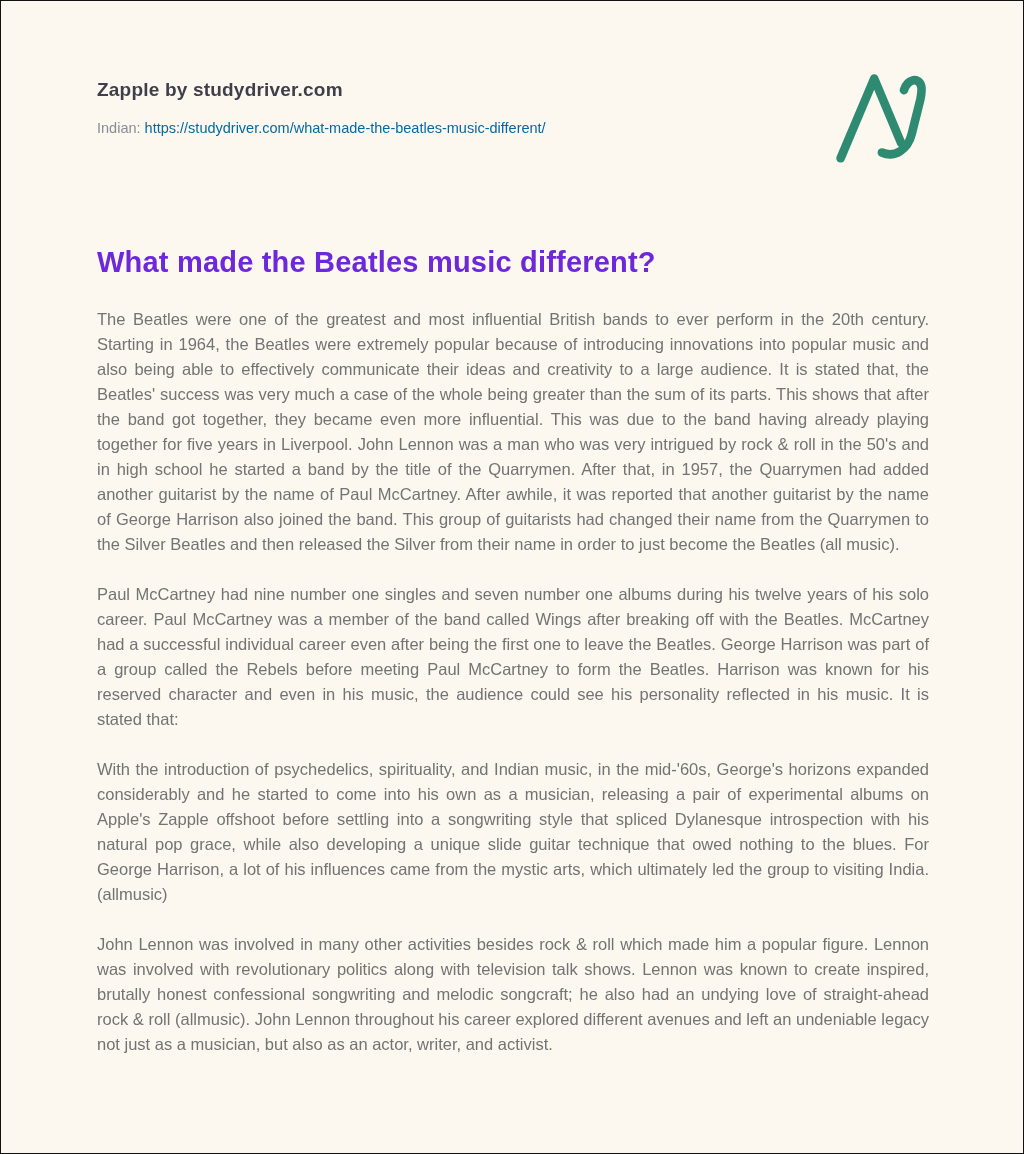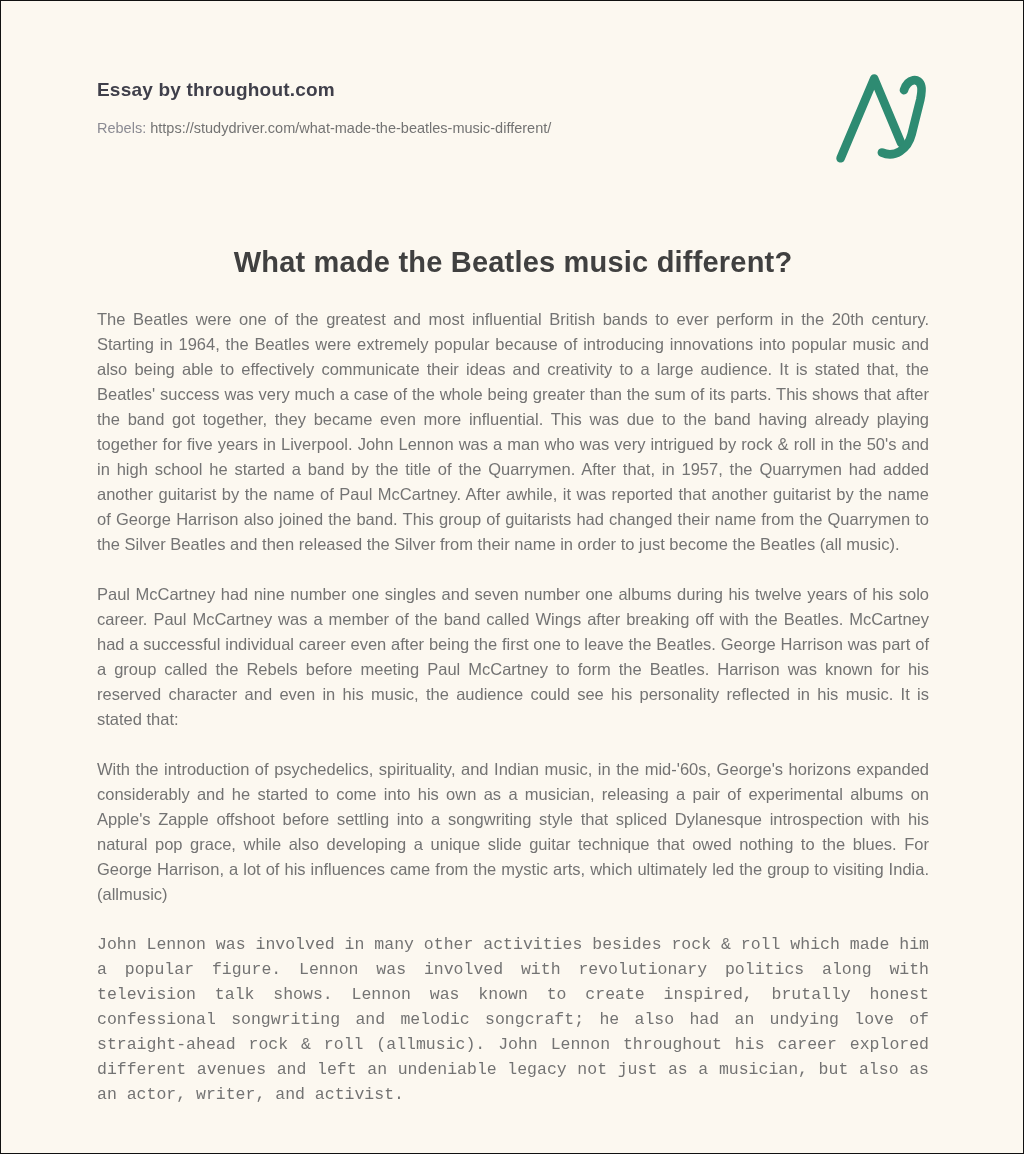"Essay by throughout.com" div.byline { text: Essay by throughout.com -> Zapple by studydriver.com }
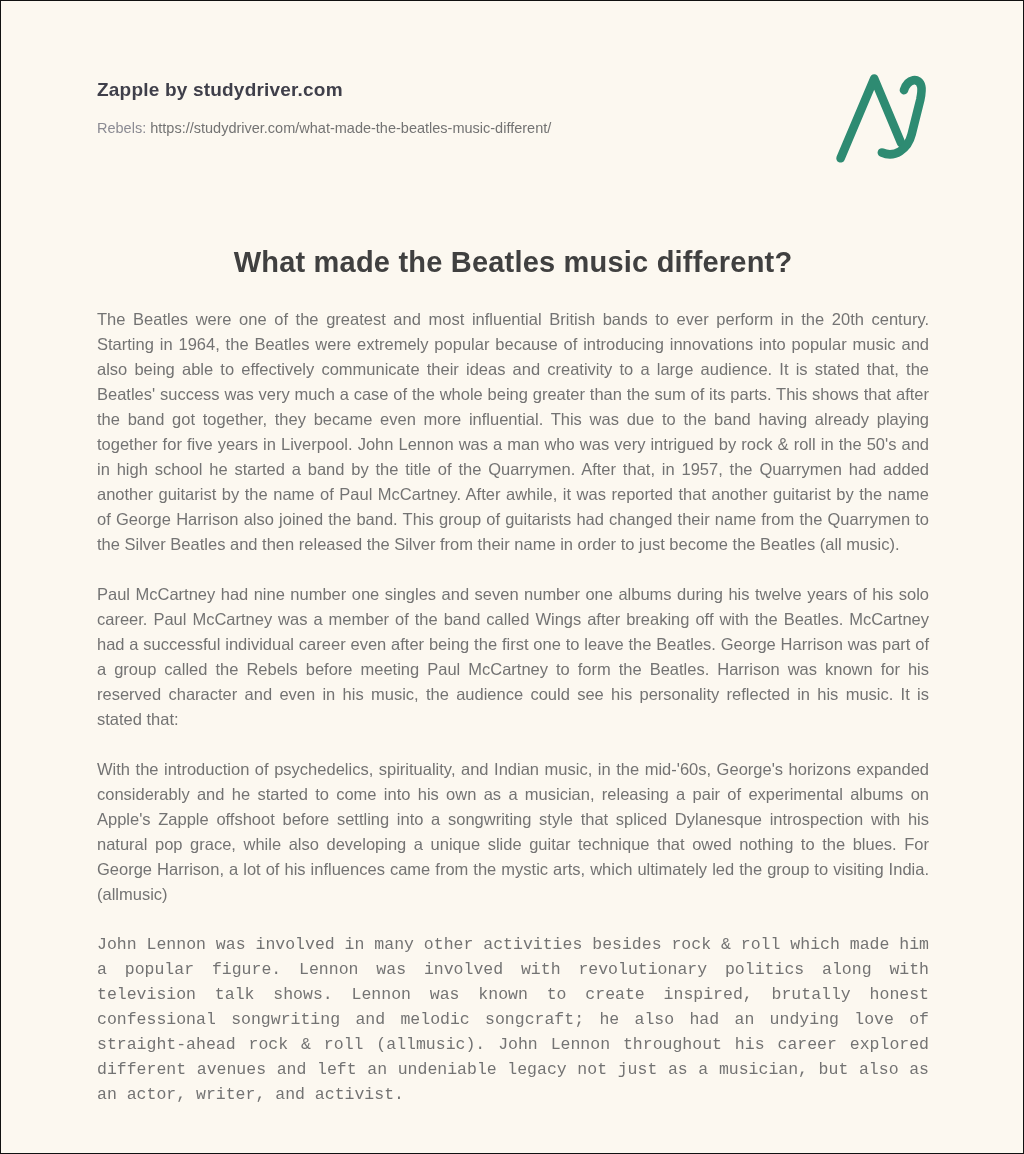"Rebels:" span { text: Rebels -> Indian }
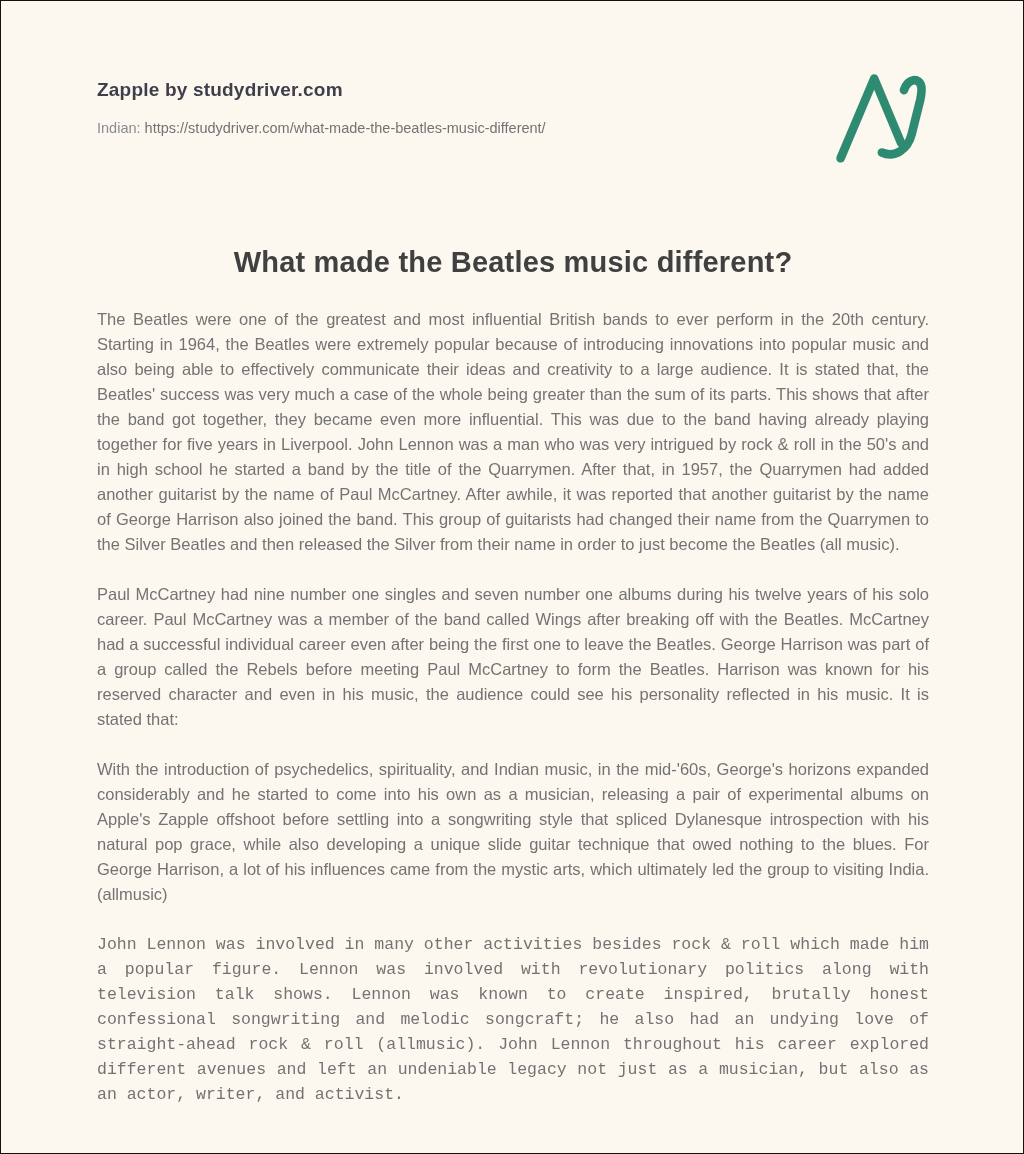"https://studydriver.com/what-made-the-be" .source-line .source-link { color: #737373 -> #0369a1 }
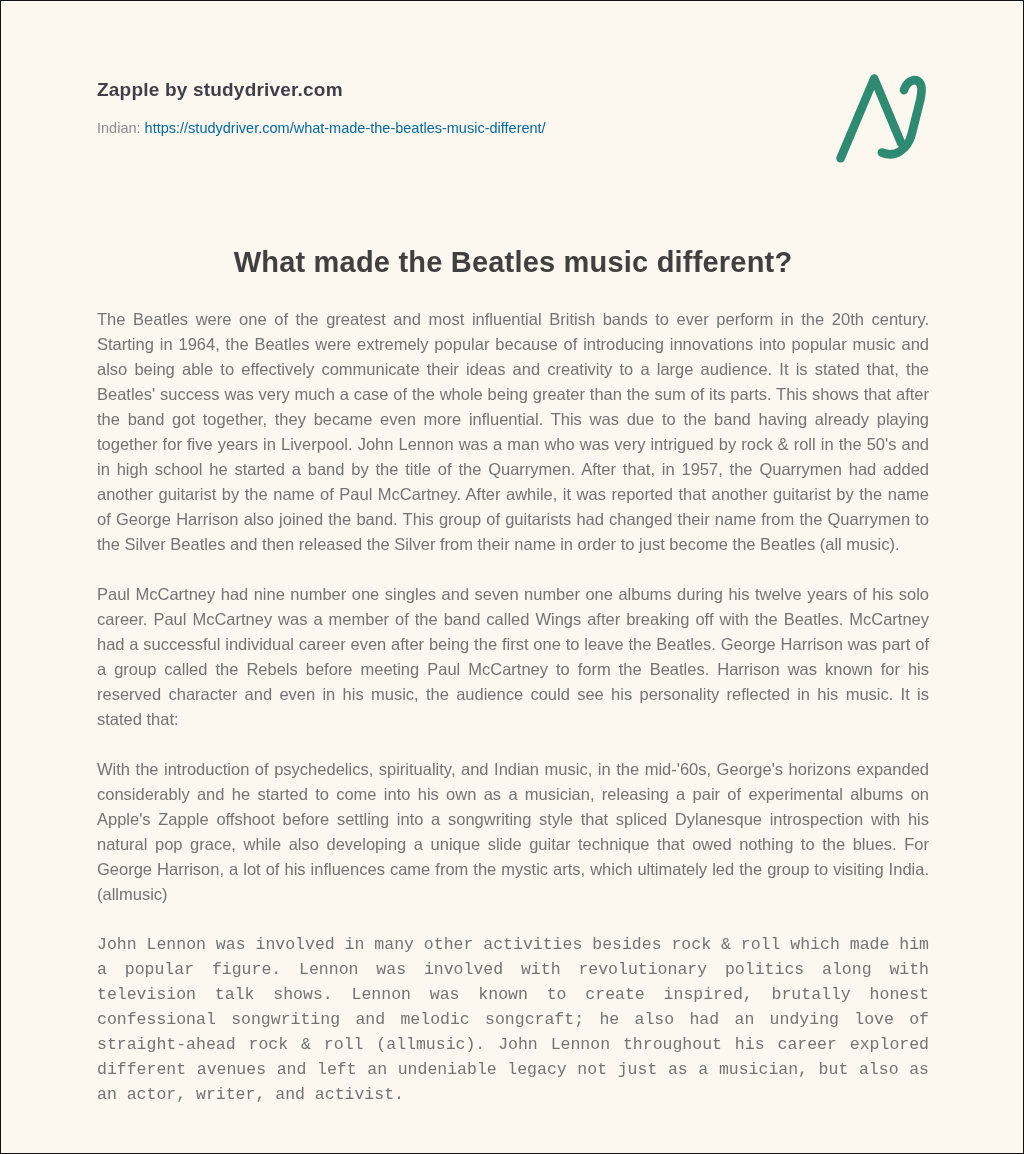"What made the Beatles music" .article-title { color: #404040 -> #6d28d9; text-align: center -> none }
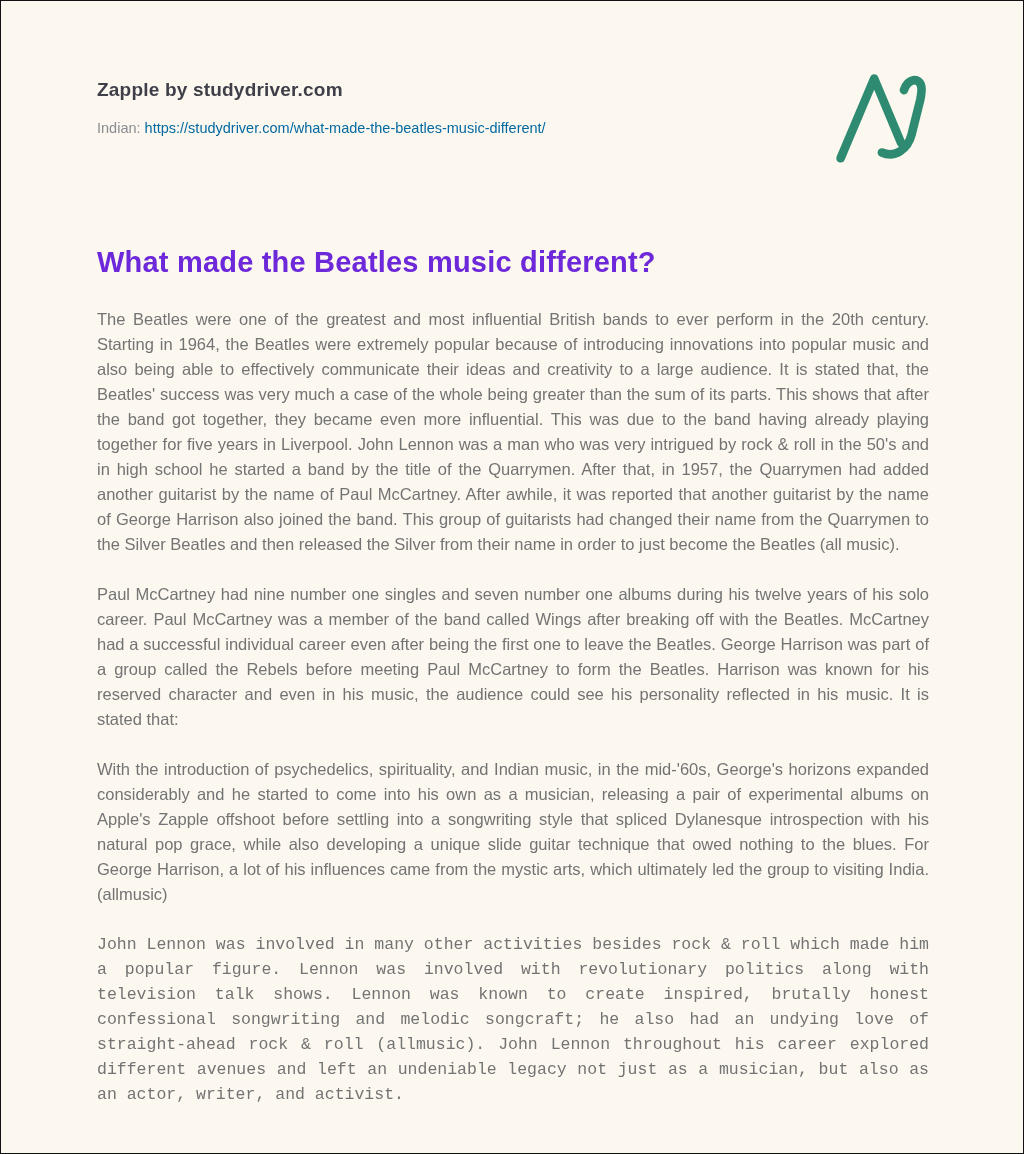"John Lennon was involved in" .para:last-child { font-family: Liberation Mono, monospace -> none }
